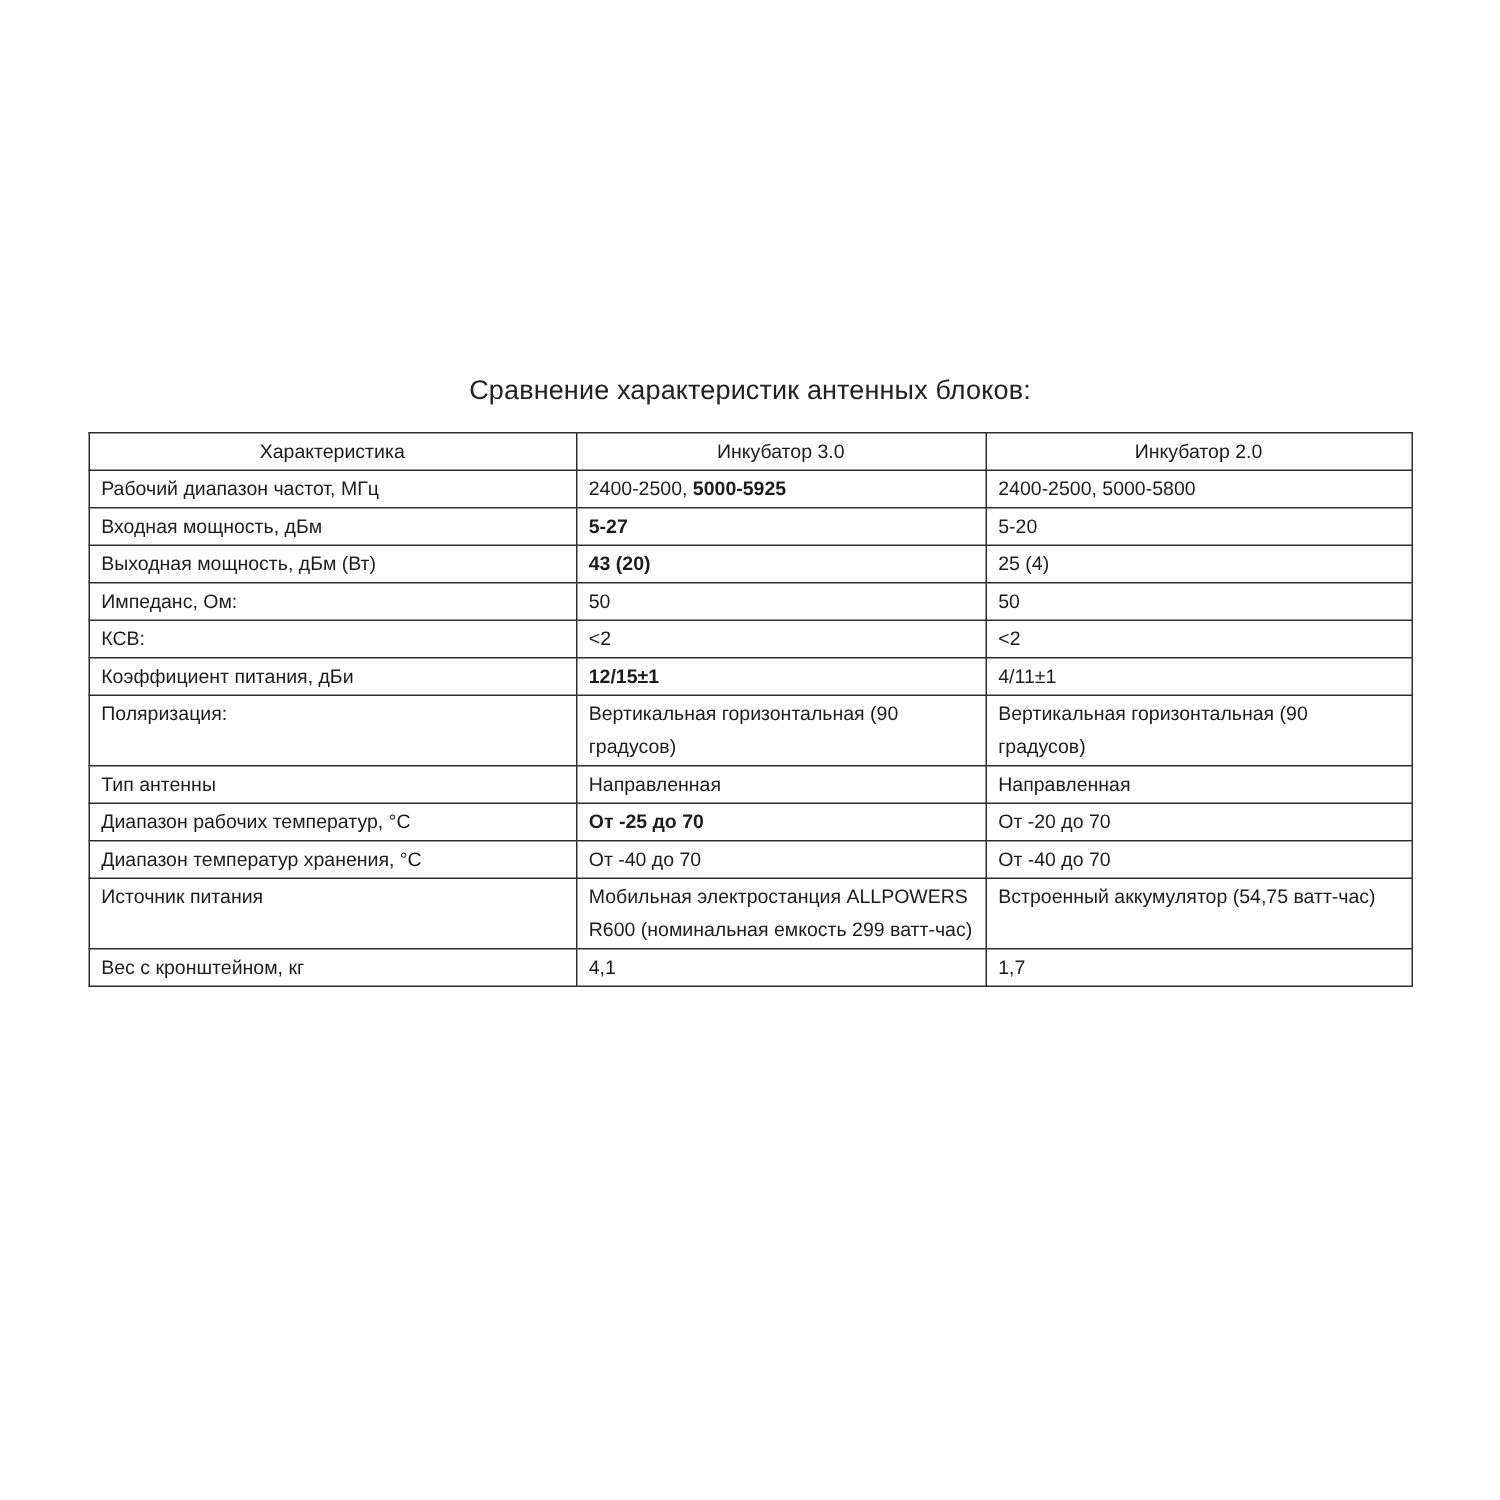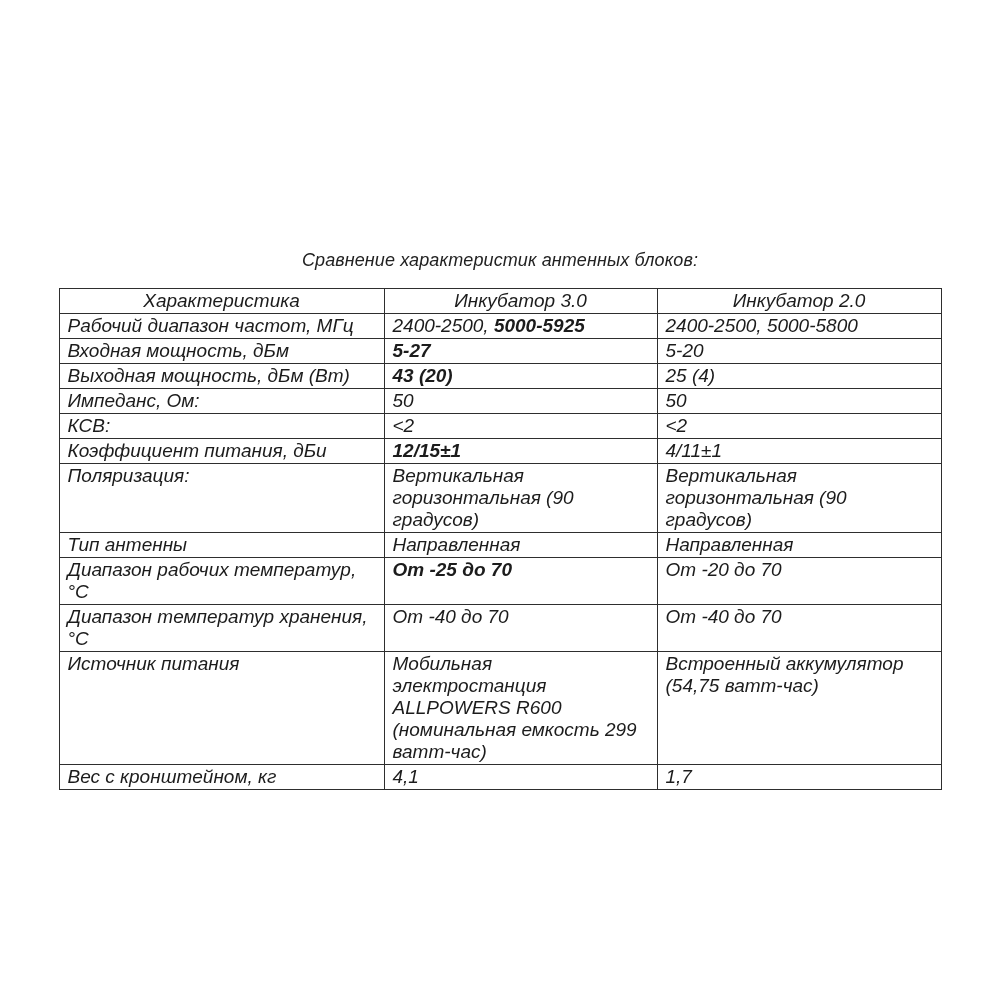"Сравнение характеристик антенных блоков:" .page { font-style: italic -> none }
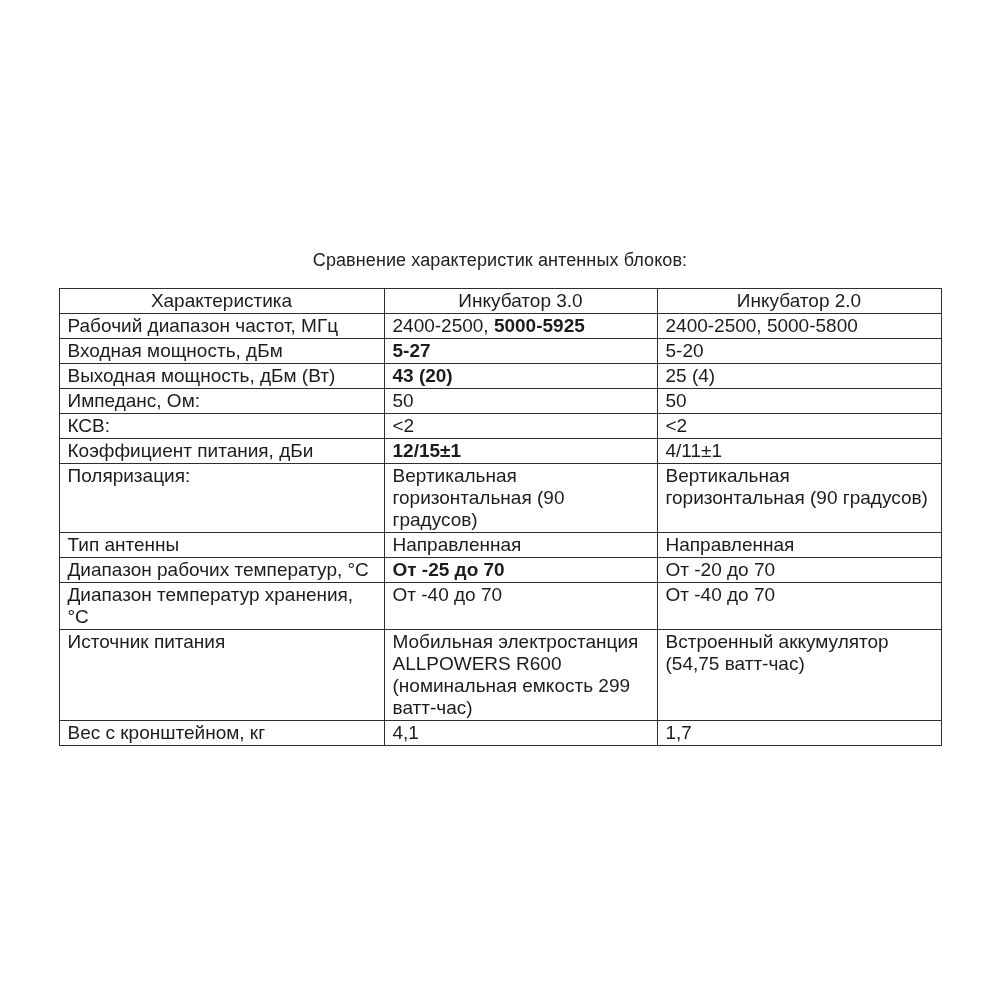"Характеристика" table.cmp th, table.cmp td { font-size: 19px -> 13px }
